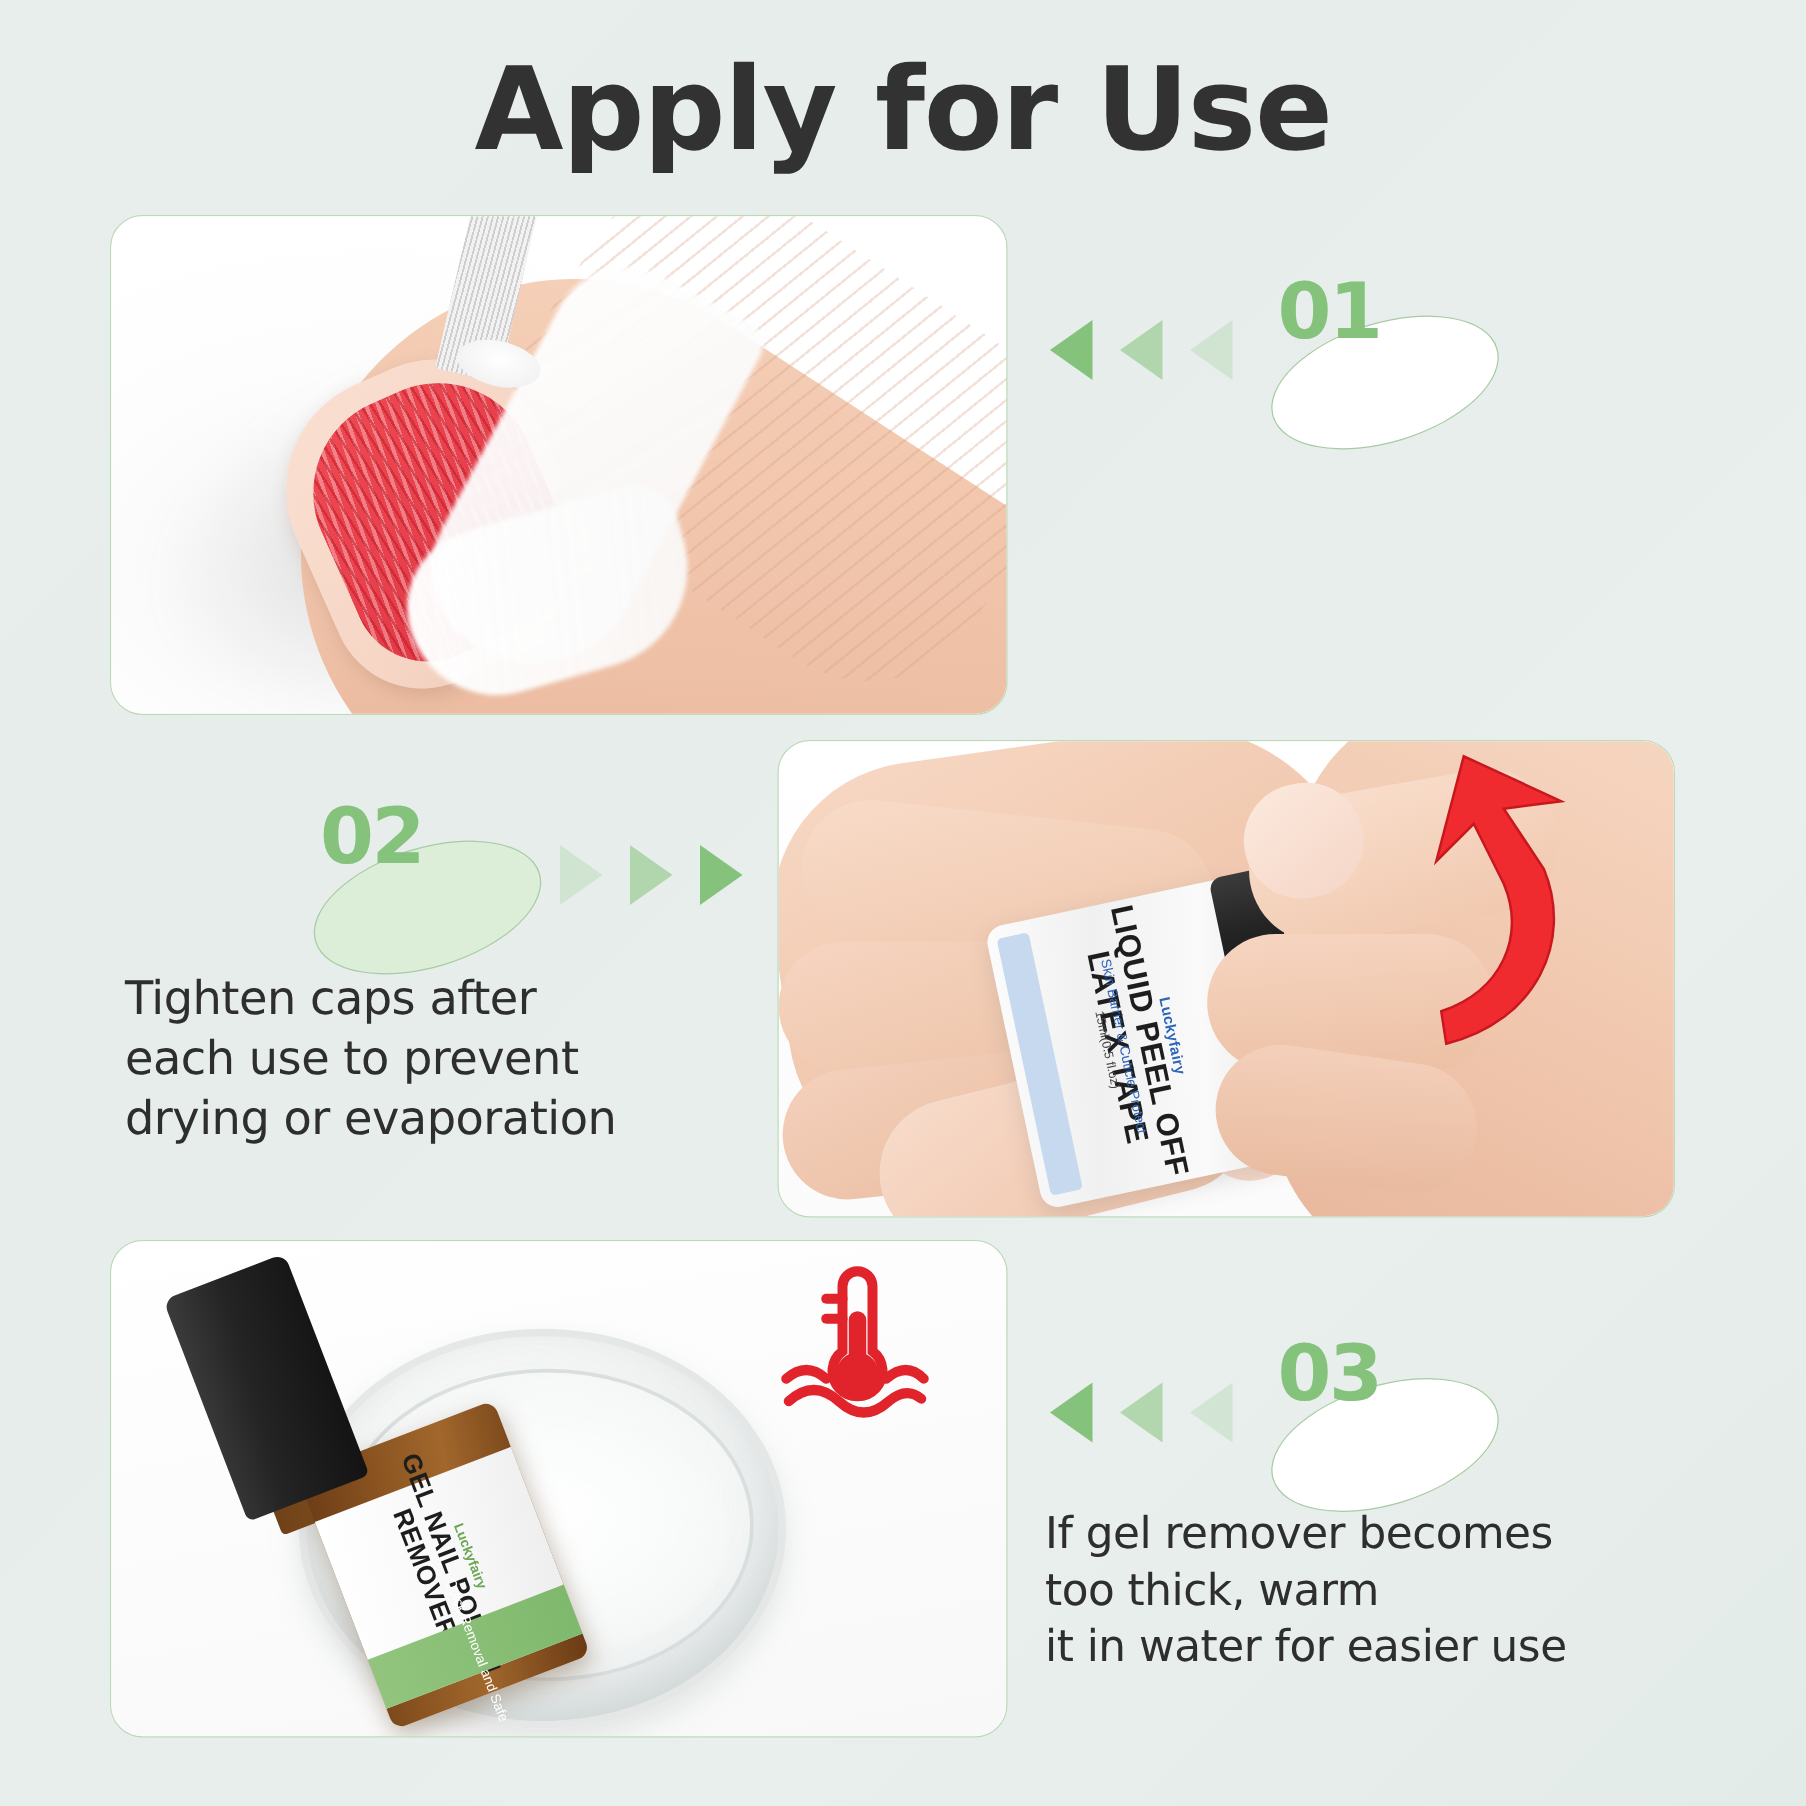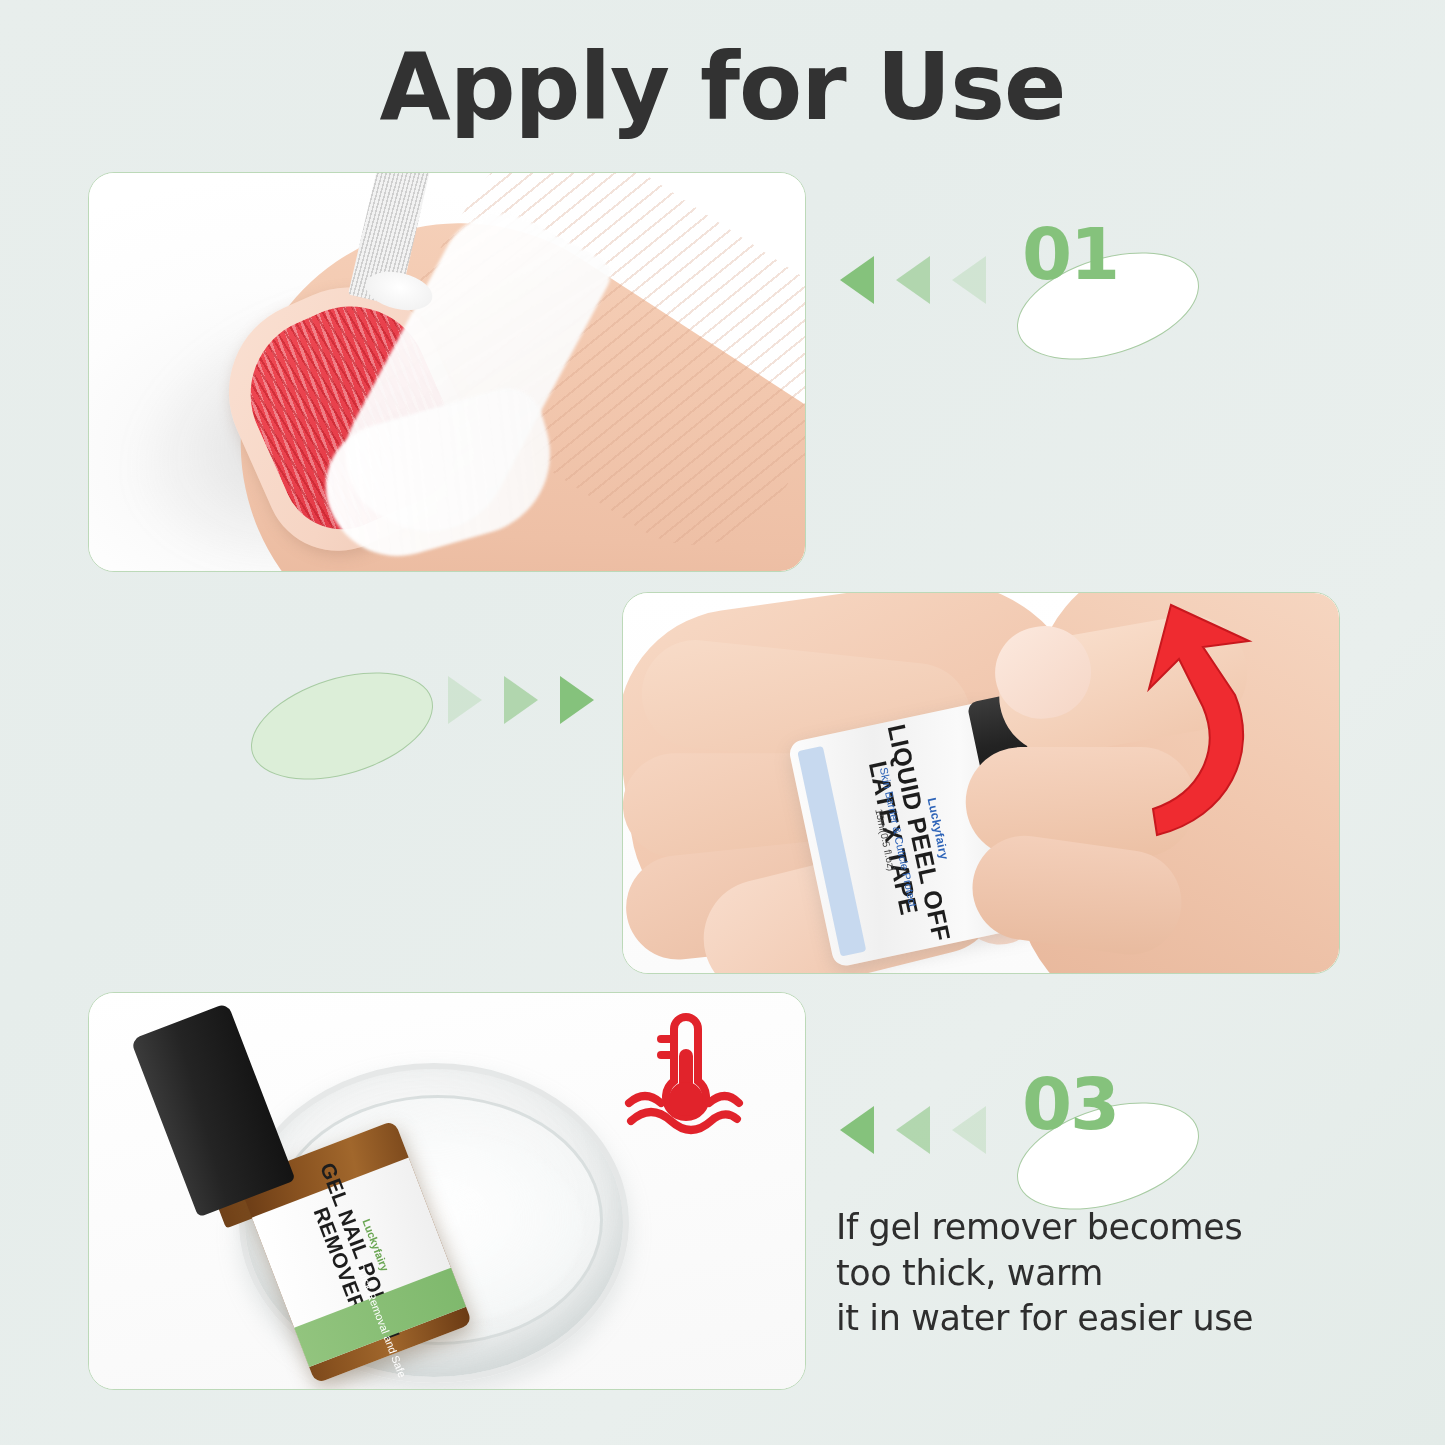"01" .badge-num { font-size: 72px -> 62px }
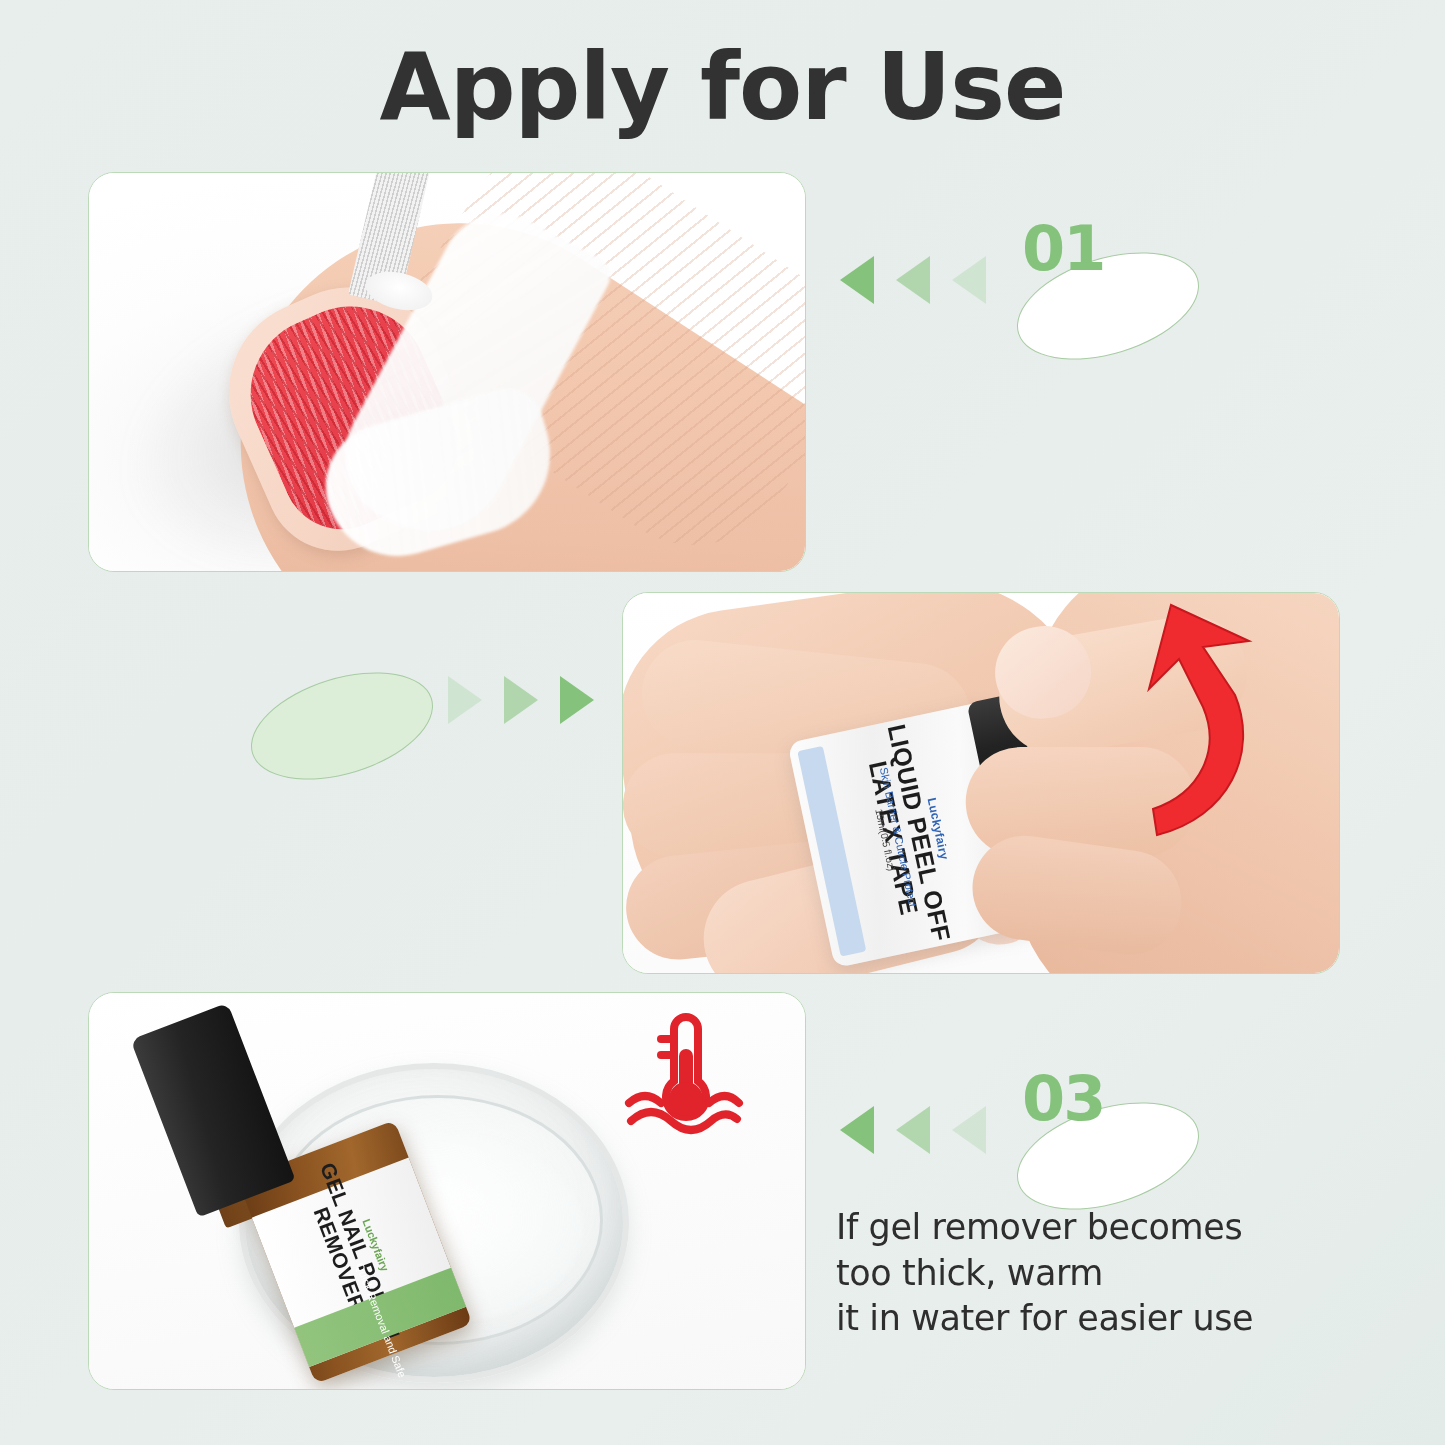"02" div.badge-num { html: none -> <div>02</div> }
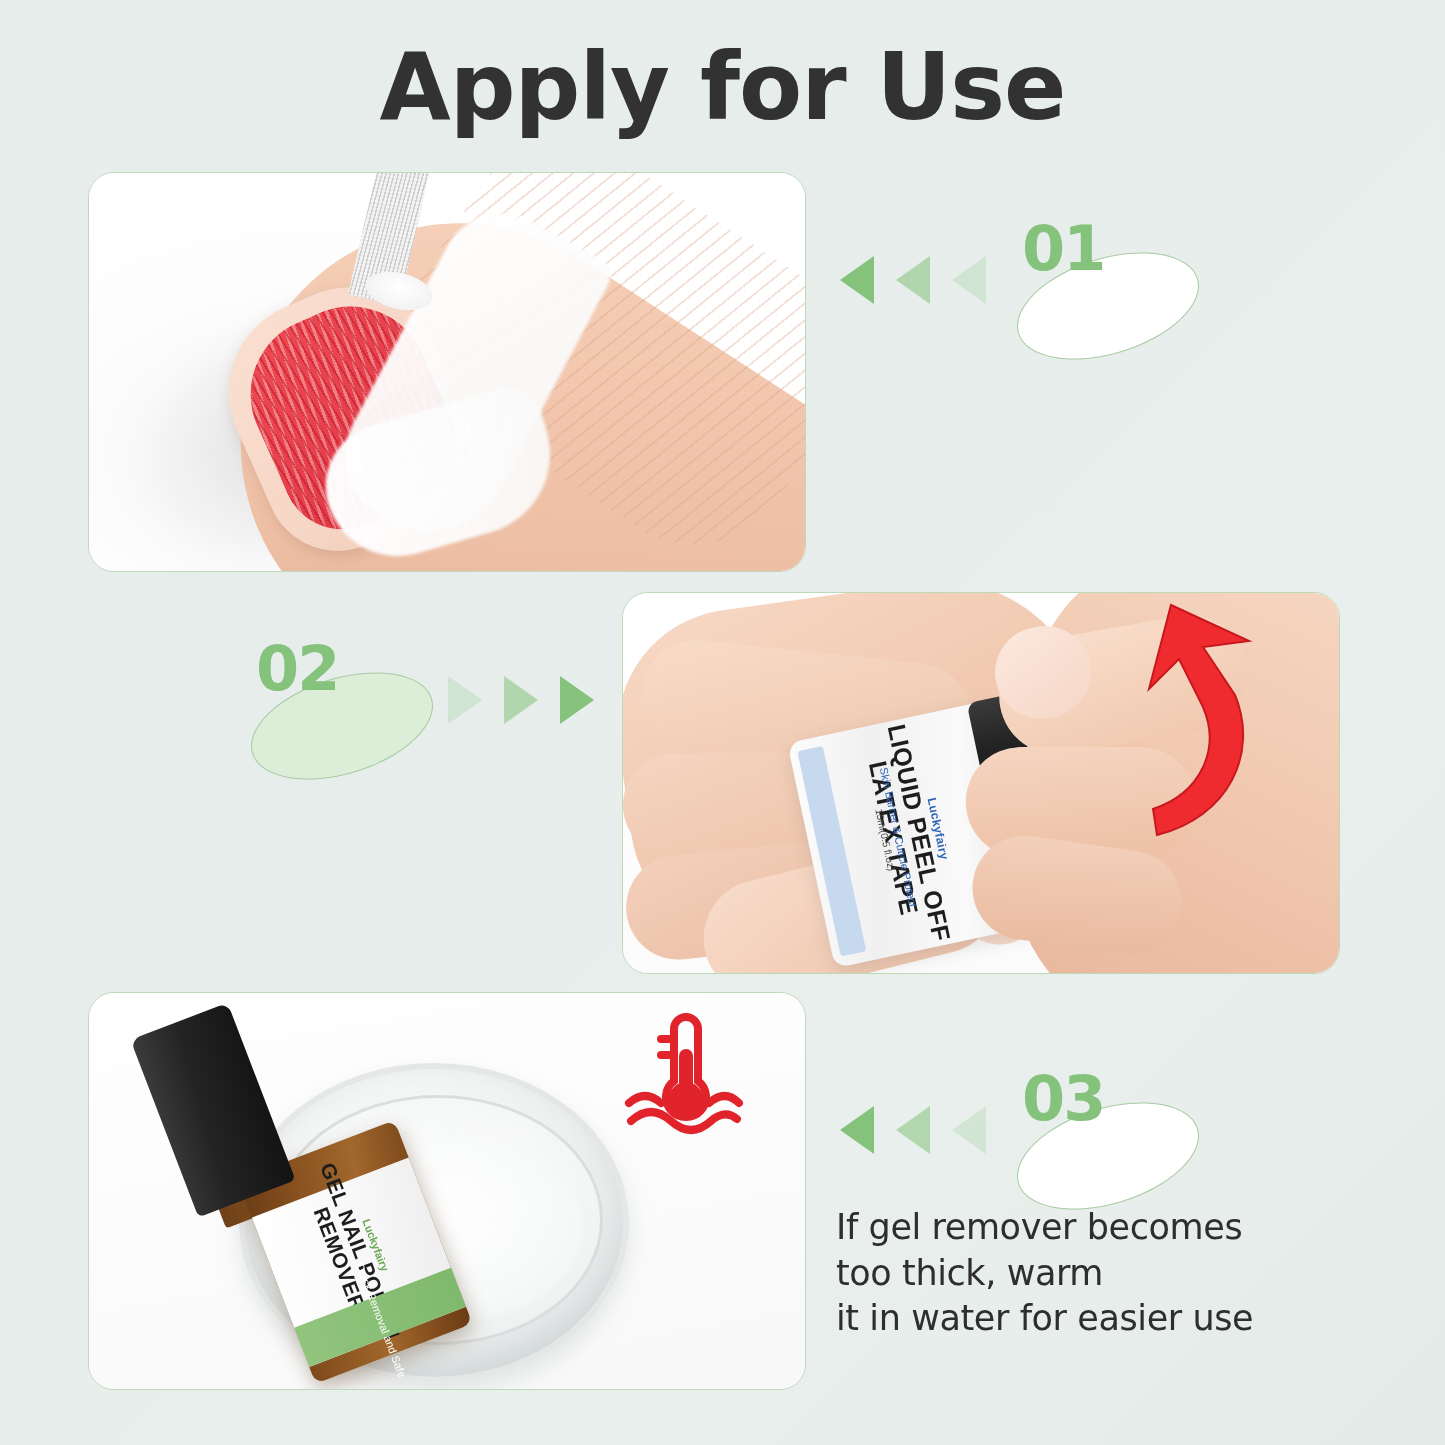"Tighten caps after" div.step-body { html: none -> <div>Tighten caps after each use to prevent drying or evaporation</div> }
